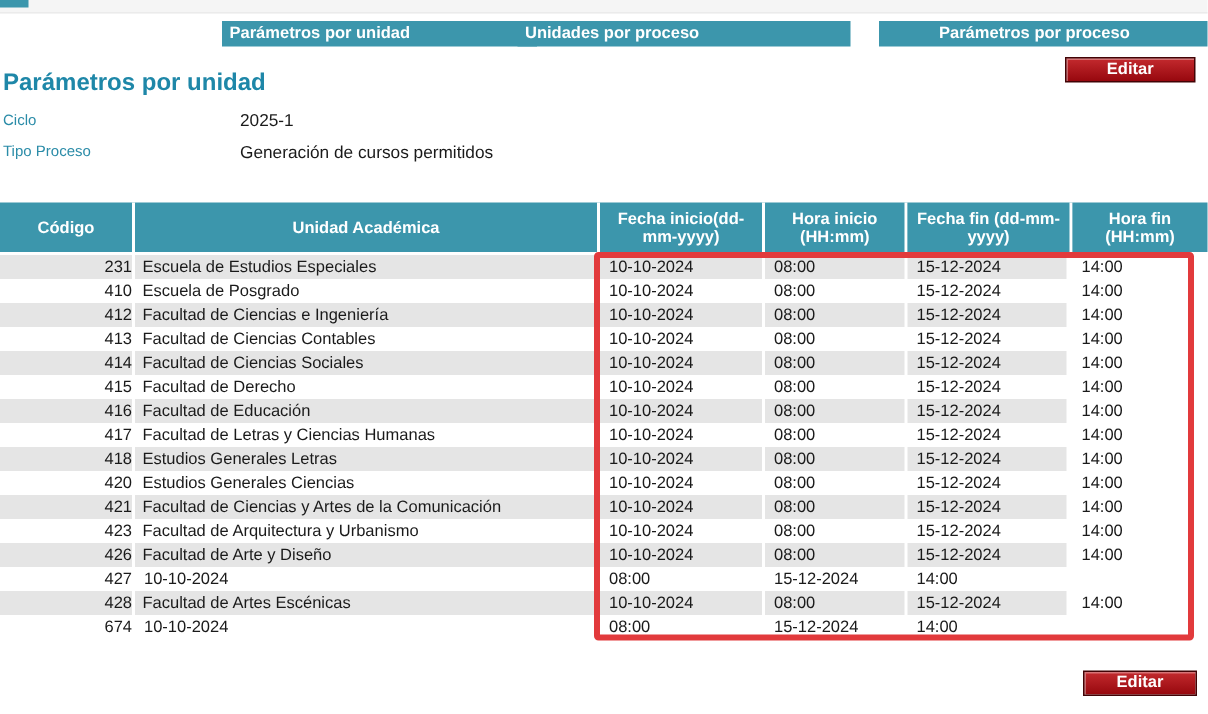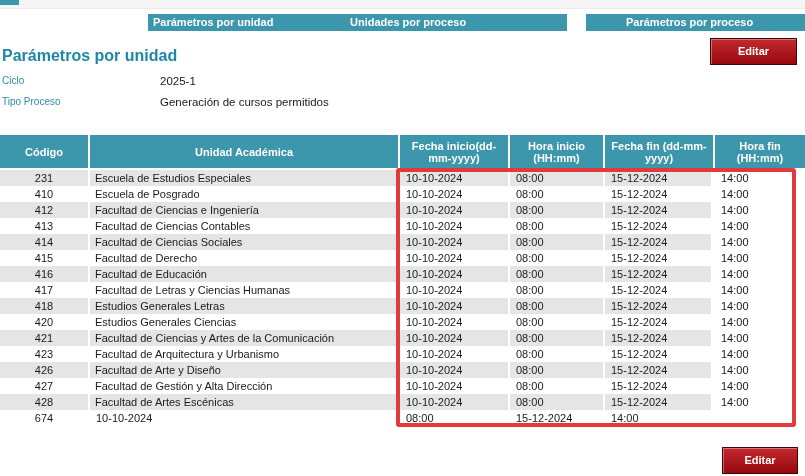"Editar" .btn-editar { height: 27px -> 17px }
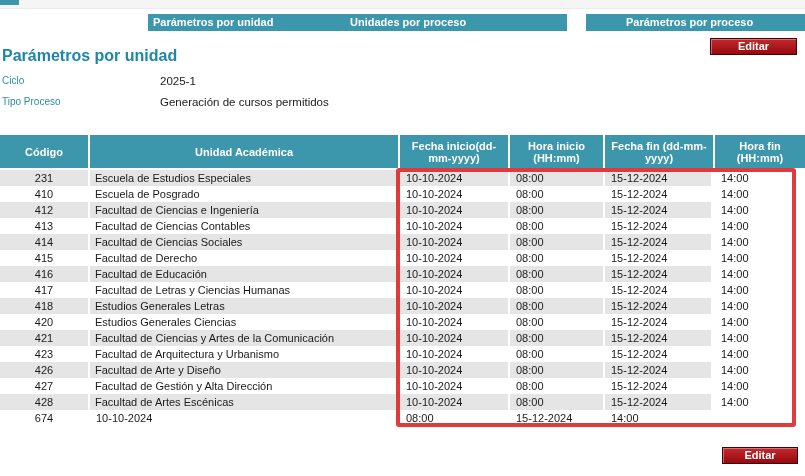"231" .c0 { text-align: center -> right }
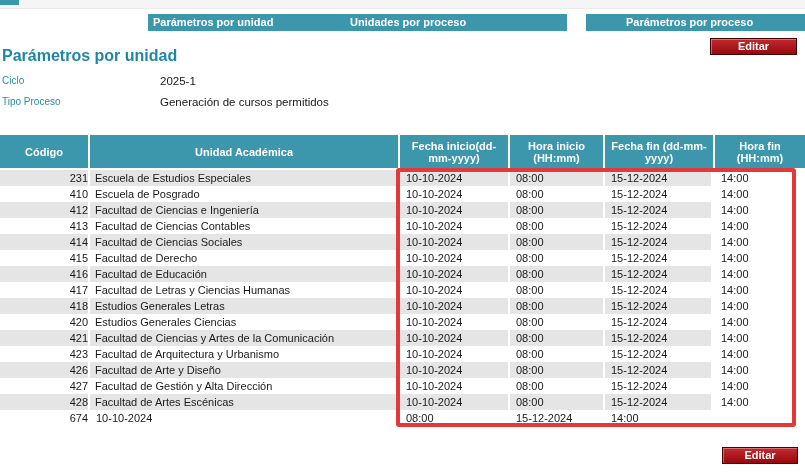"Facultad de Gestión y Alta" div.cell { html: <div>Facultad de Gestión y Alta Dirección</div> -> none }
